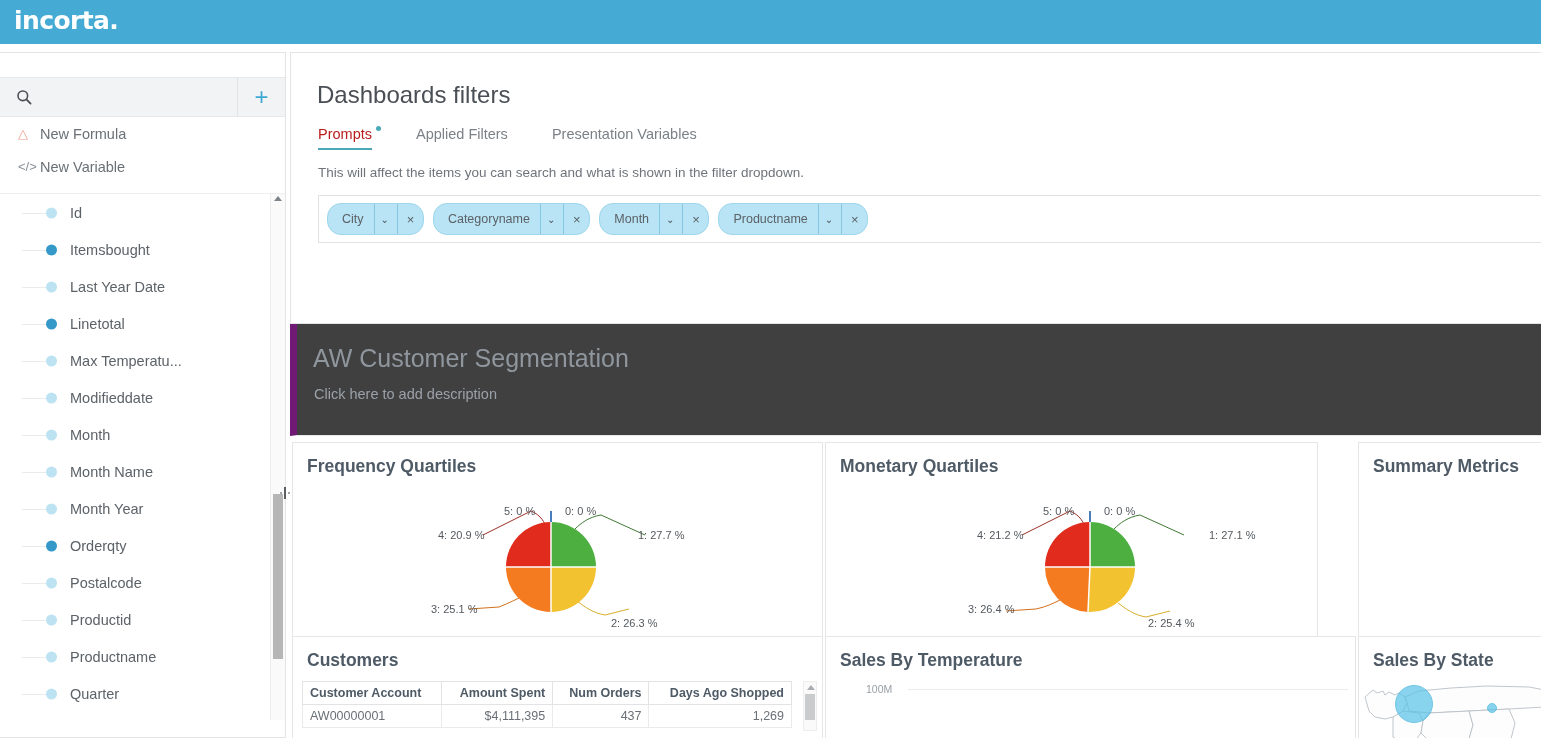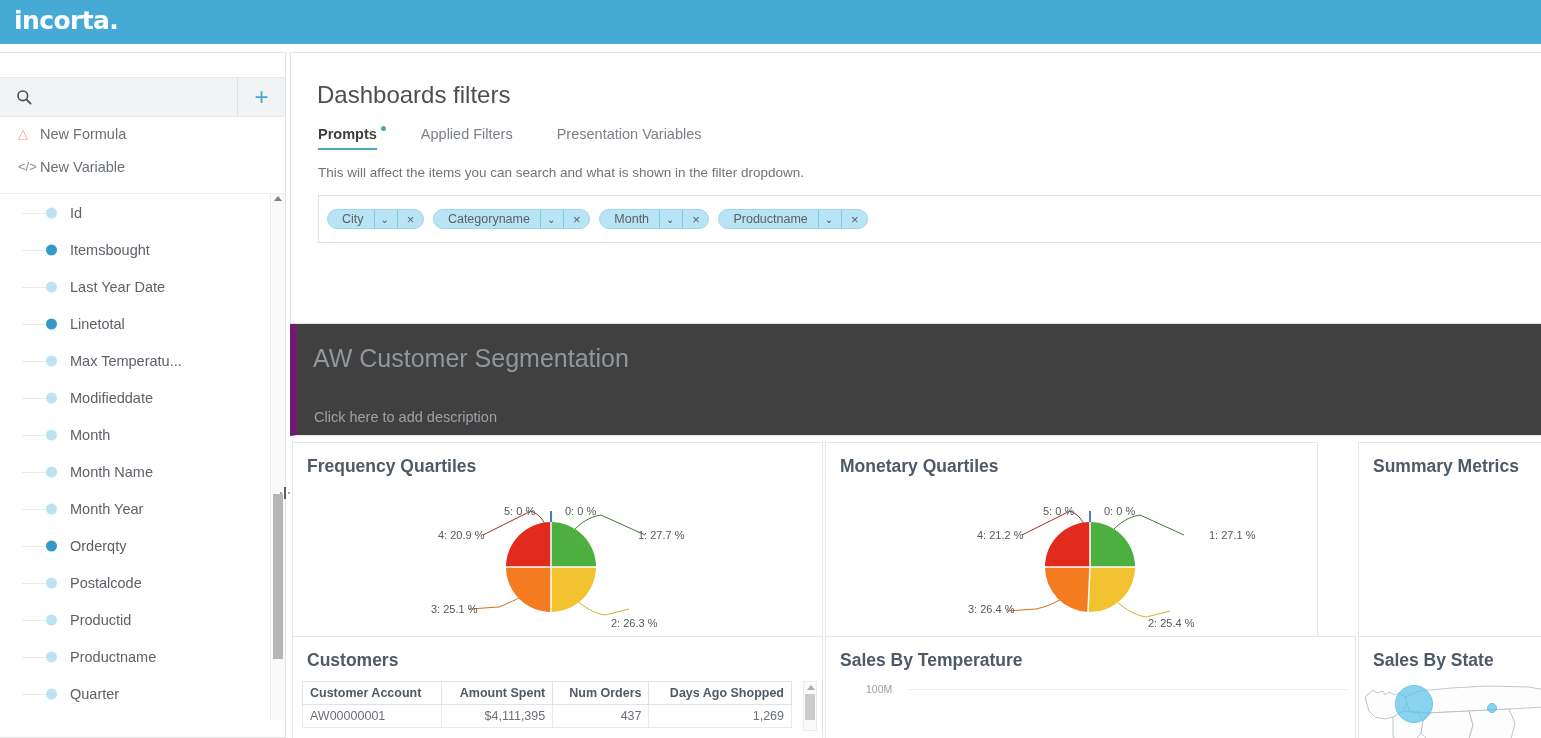"Prompts" .tab.active { color: #404040 -> #b91c1c; font-weight: bold -> none }
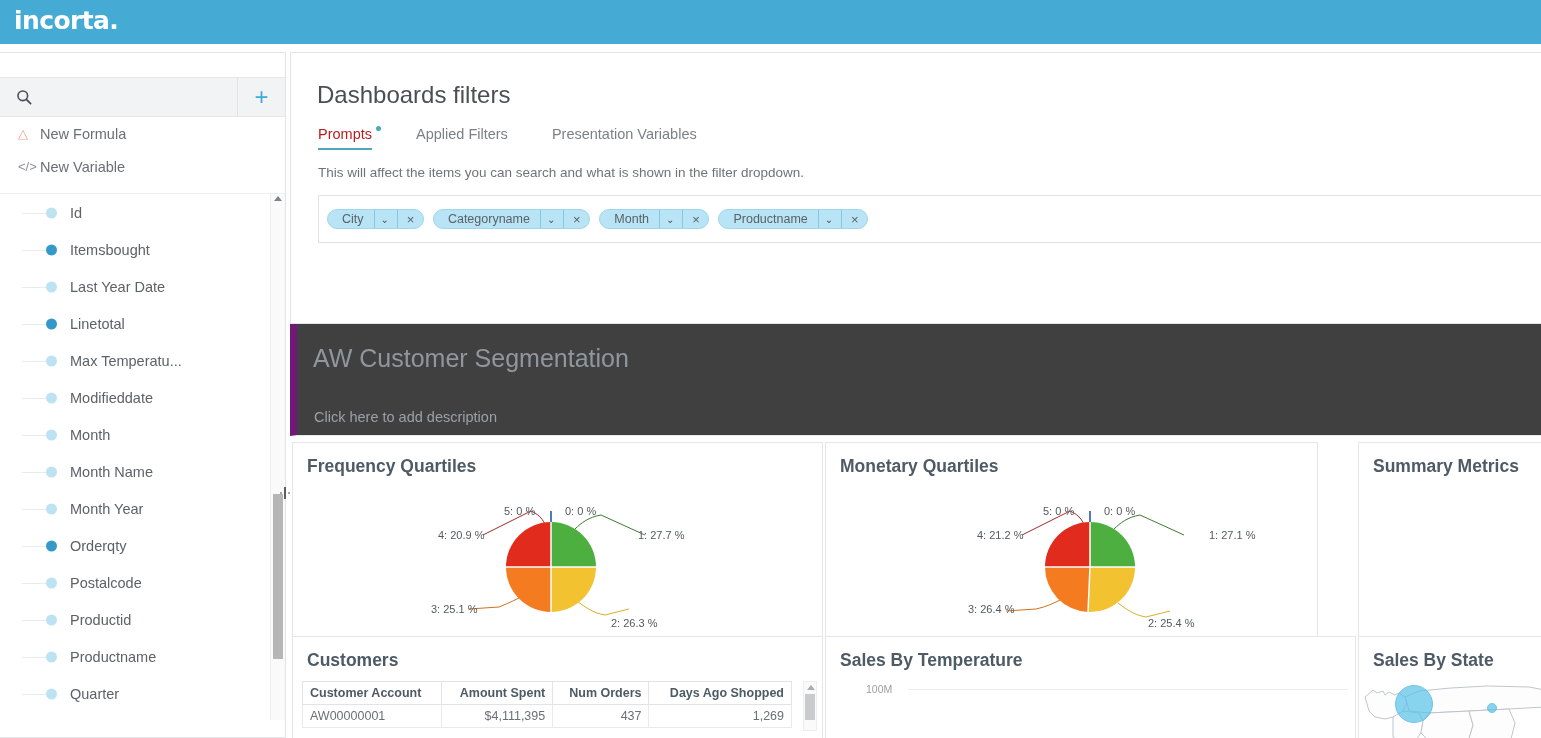"City" .pill { height: 20px -> 32px }
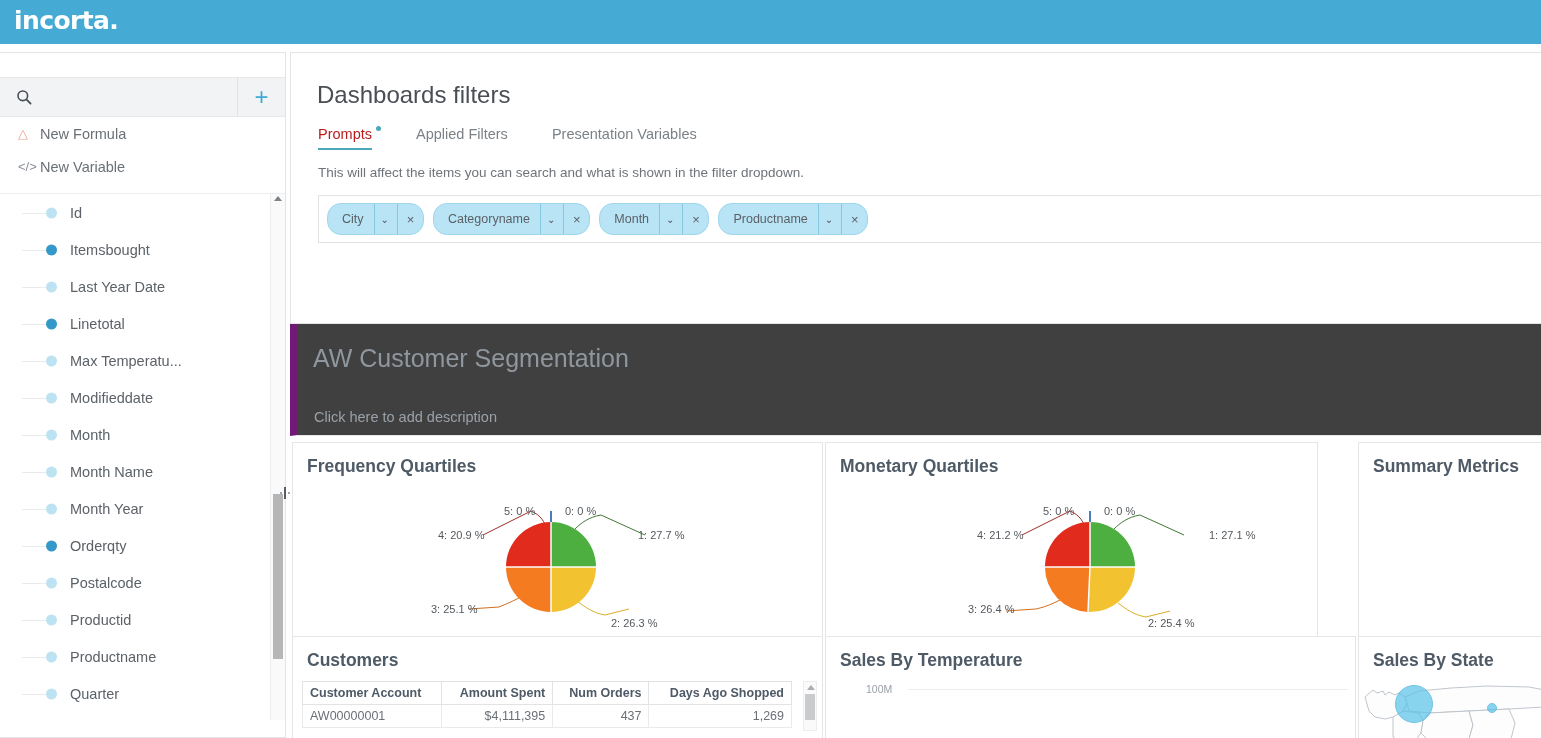"Click here to add description" .dashdesc { margin-top: 23px -> none }
